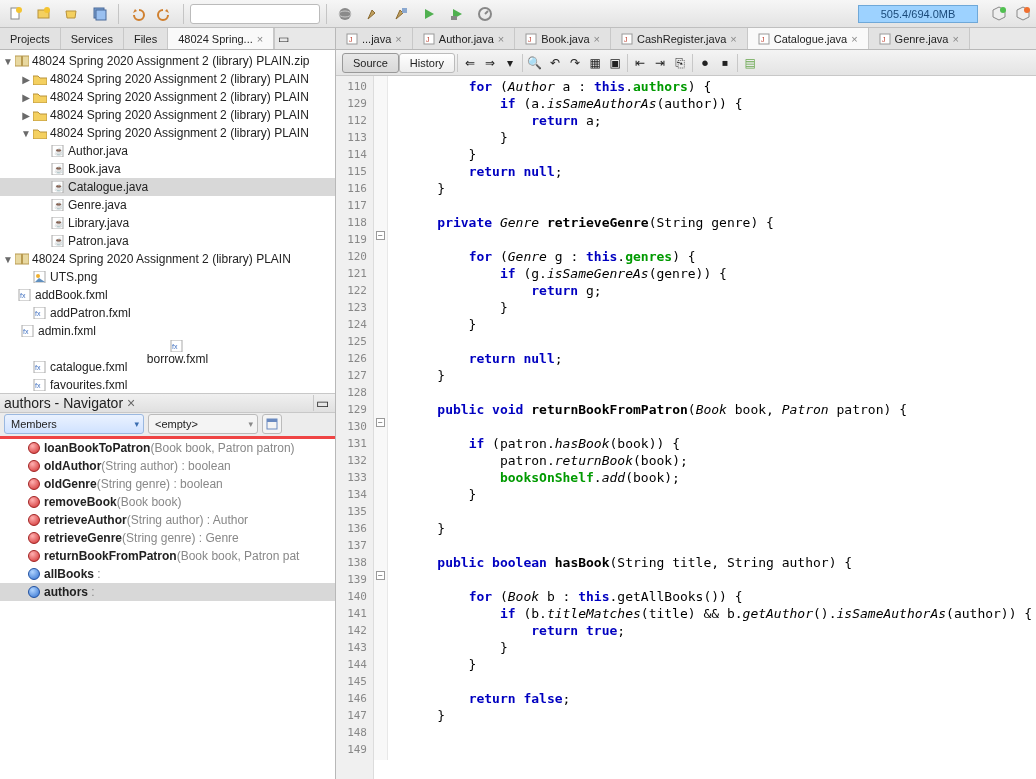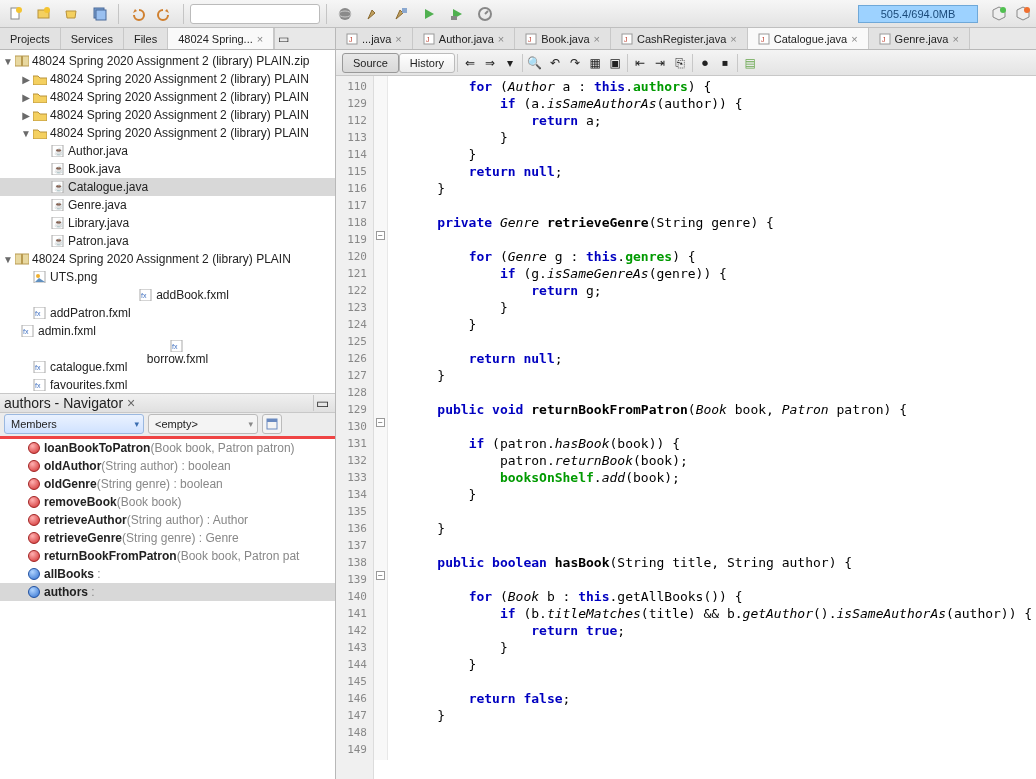"addBook.fxml" div.tree-row { justify-content: center -> none; padding-left: 20px -> 5px }
